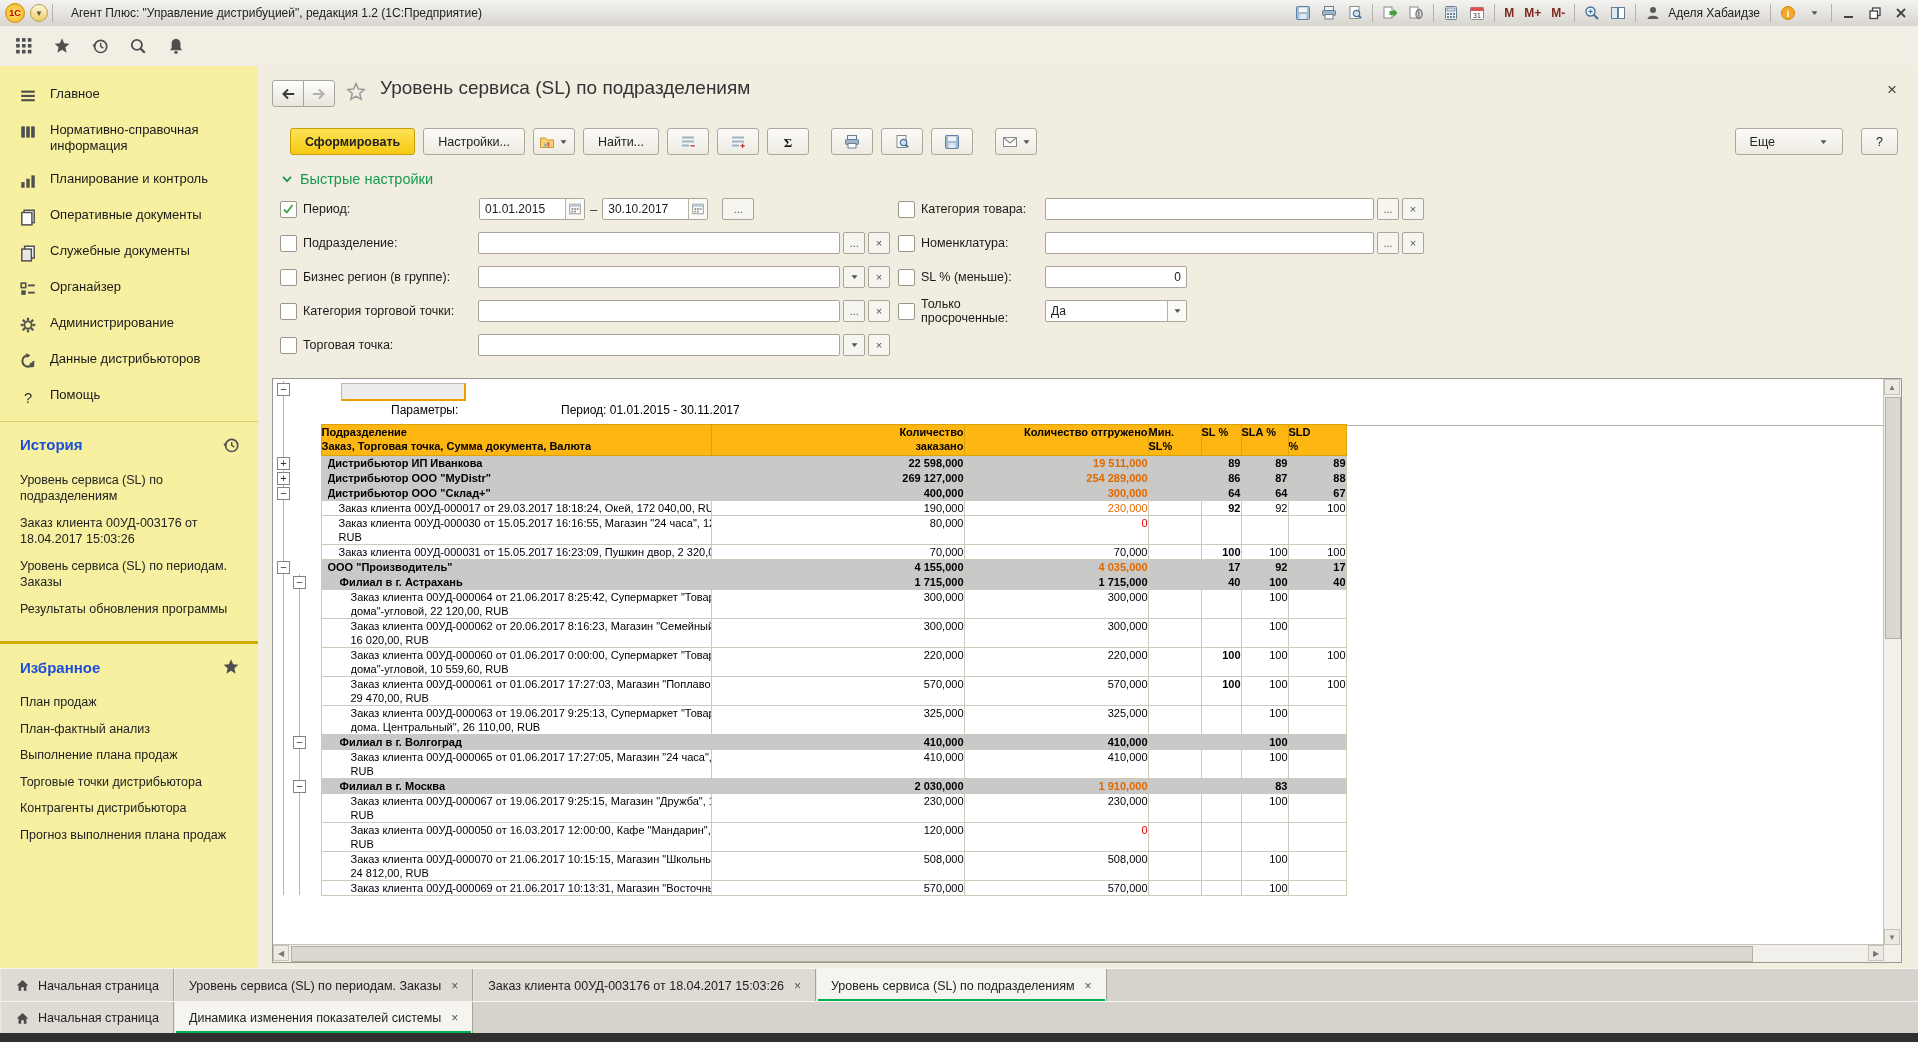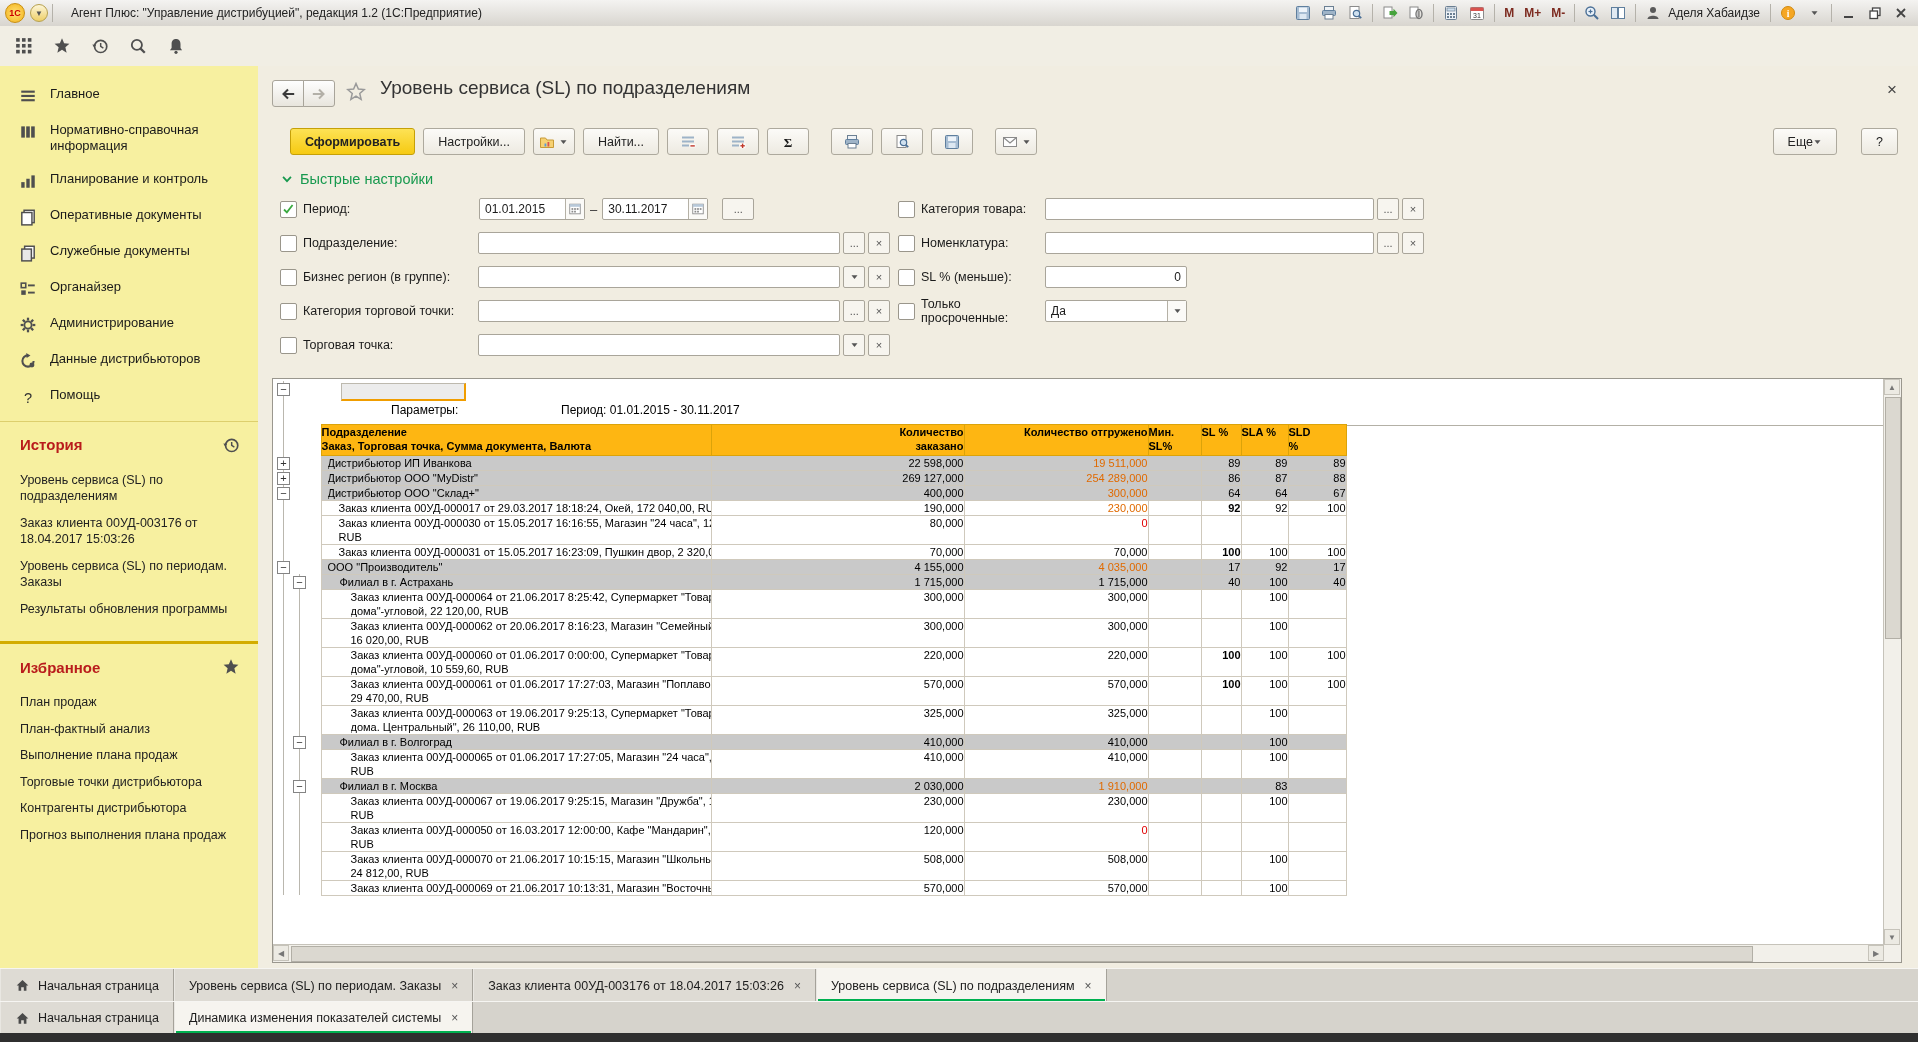"Еще" span.btn { gap: none -> 44px; margin-right: 14px -> 8px }
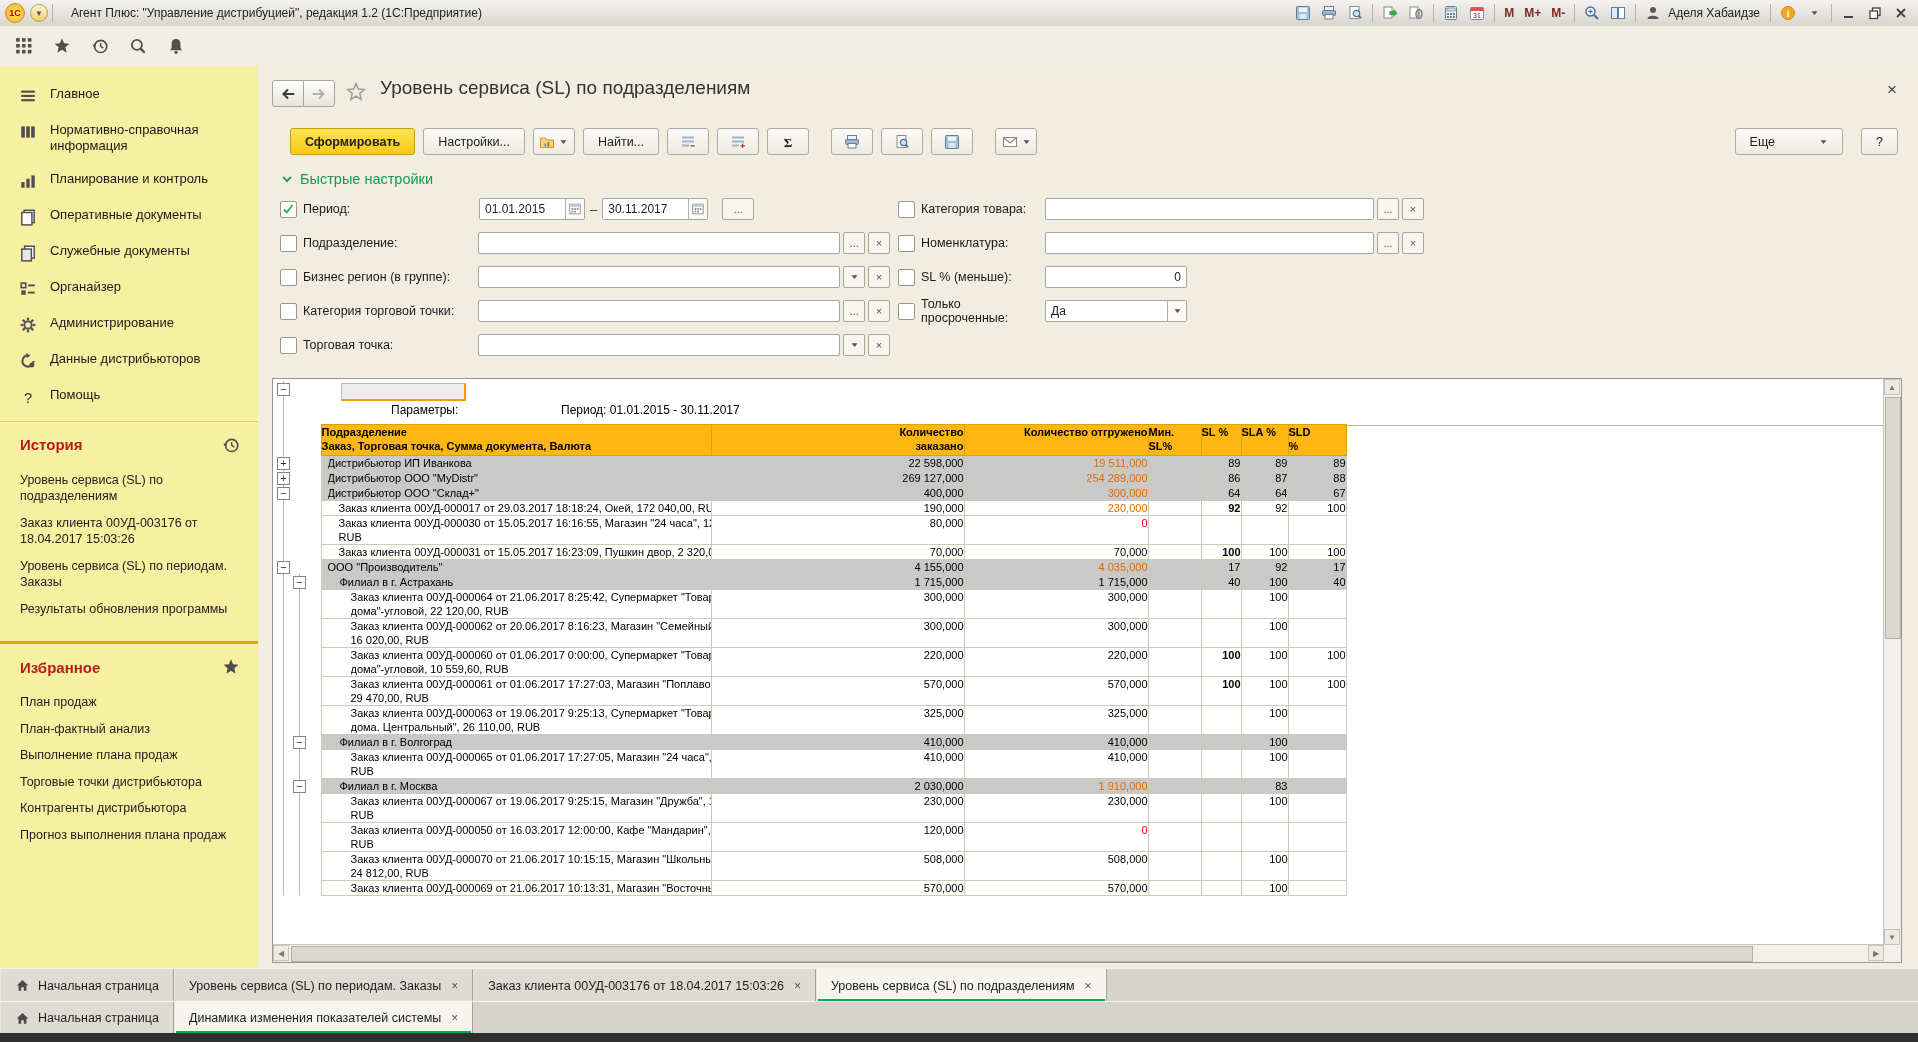"30.11.2017" span.v { text: 30.11.2017 -> 30.10.2017 }
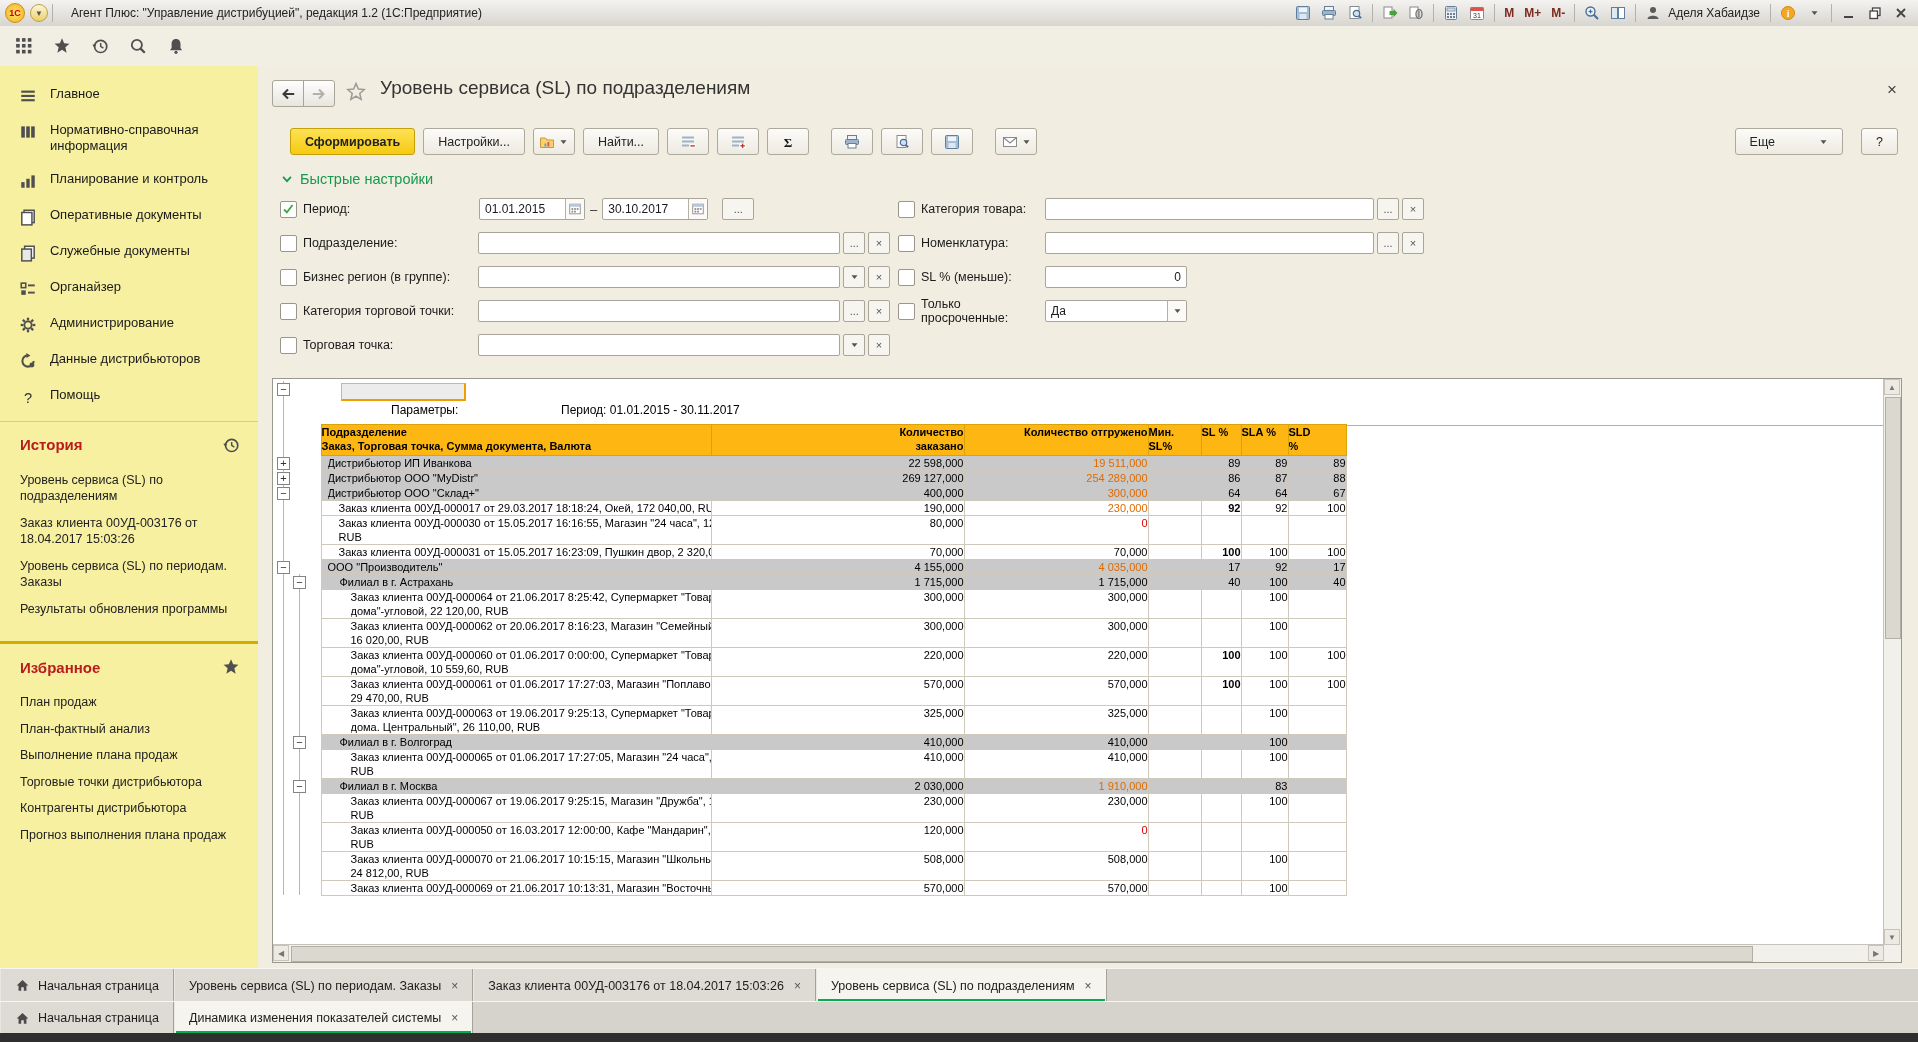"История" .side-head .t { color: #b91c1c -> #1d4ed8 }
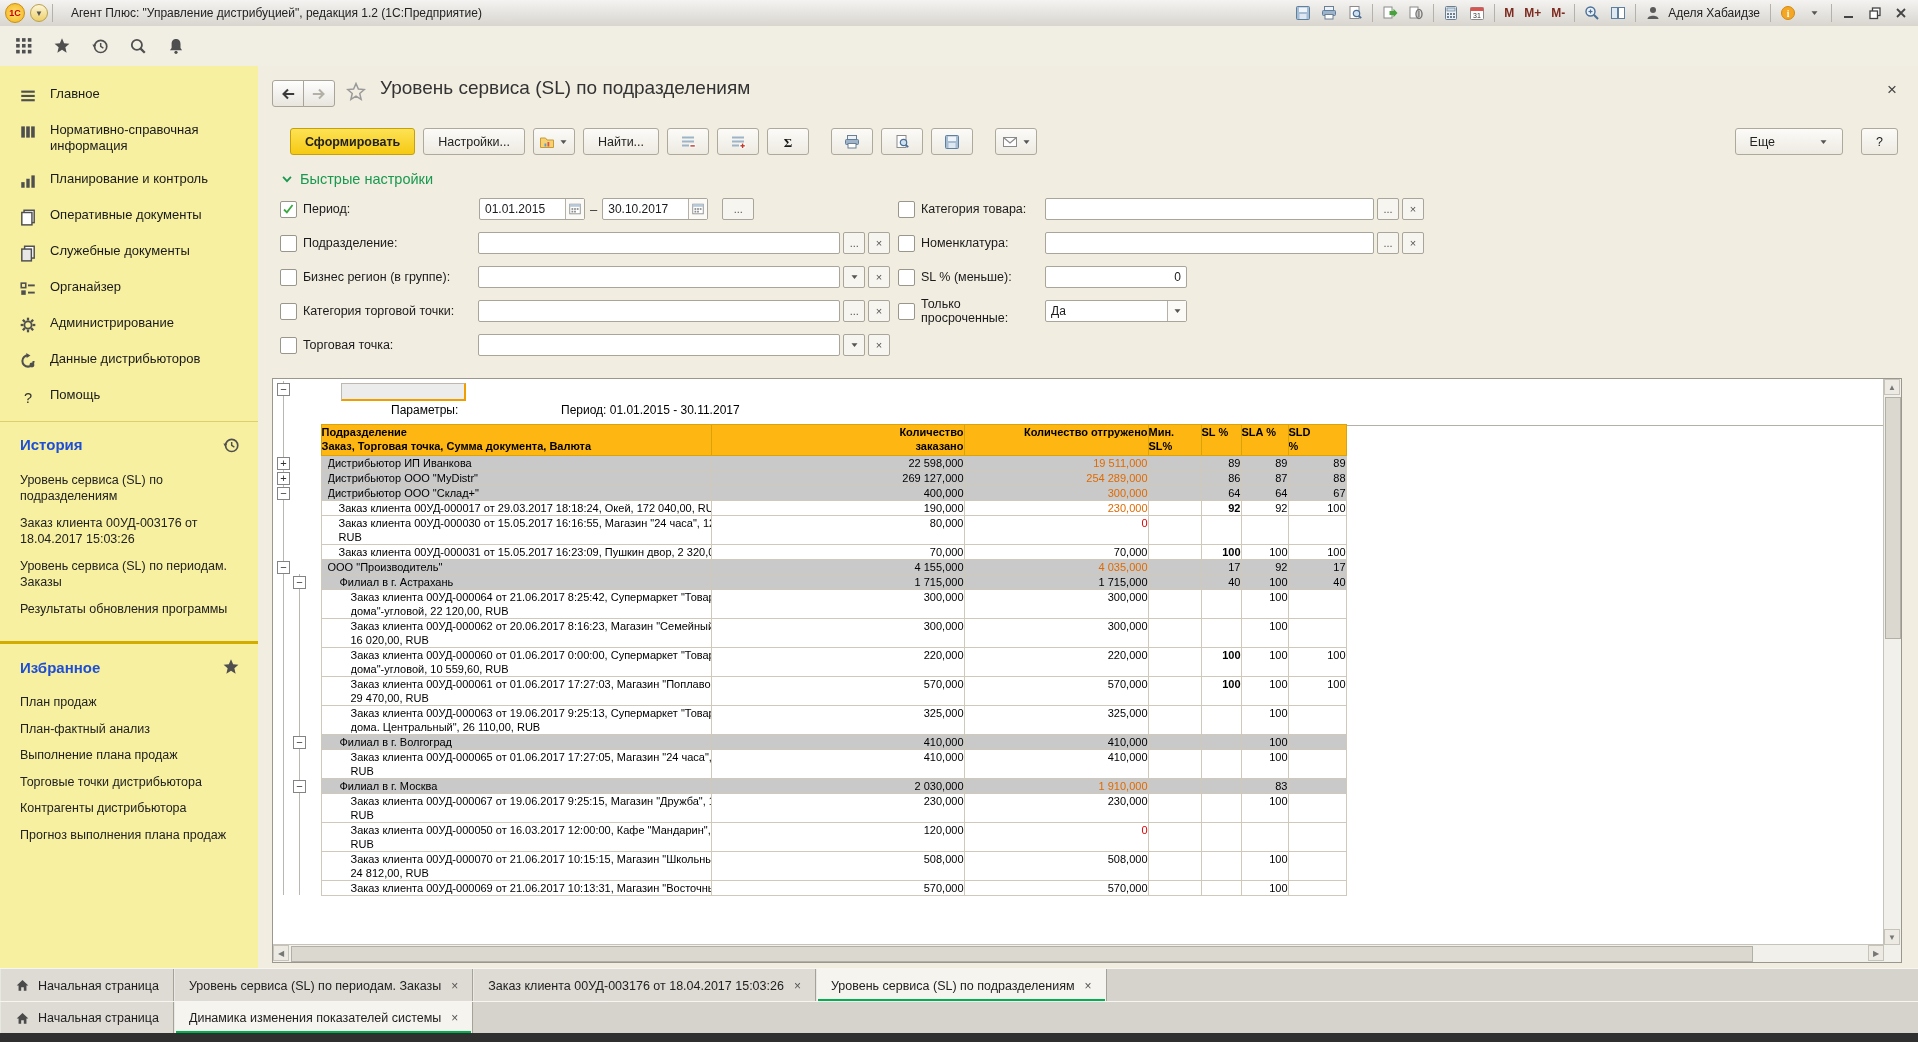"Дистрибьютор ИП Иванкова" .grow .ncell,.grow .num { font-weight: normal -> bold }
